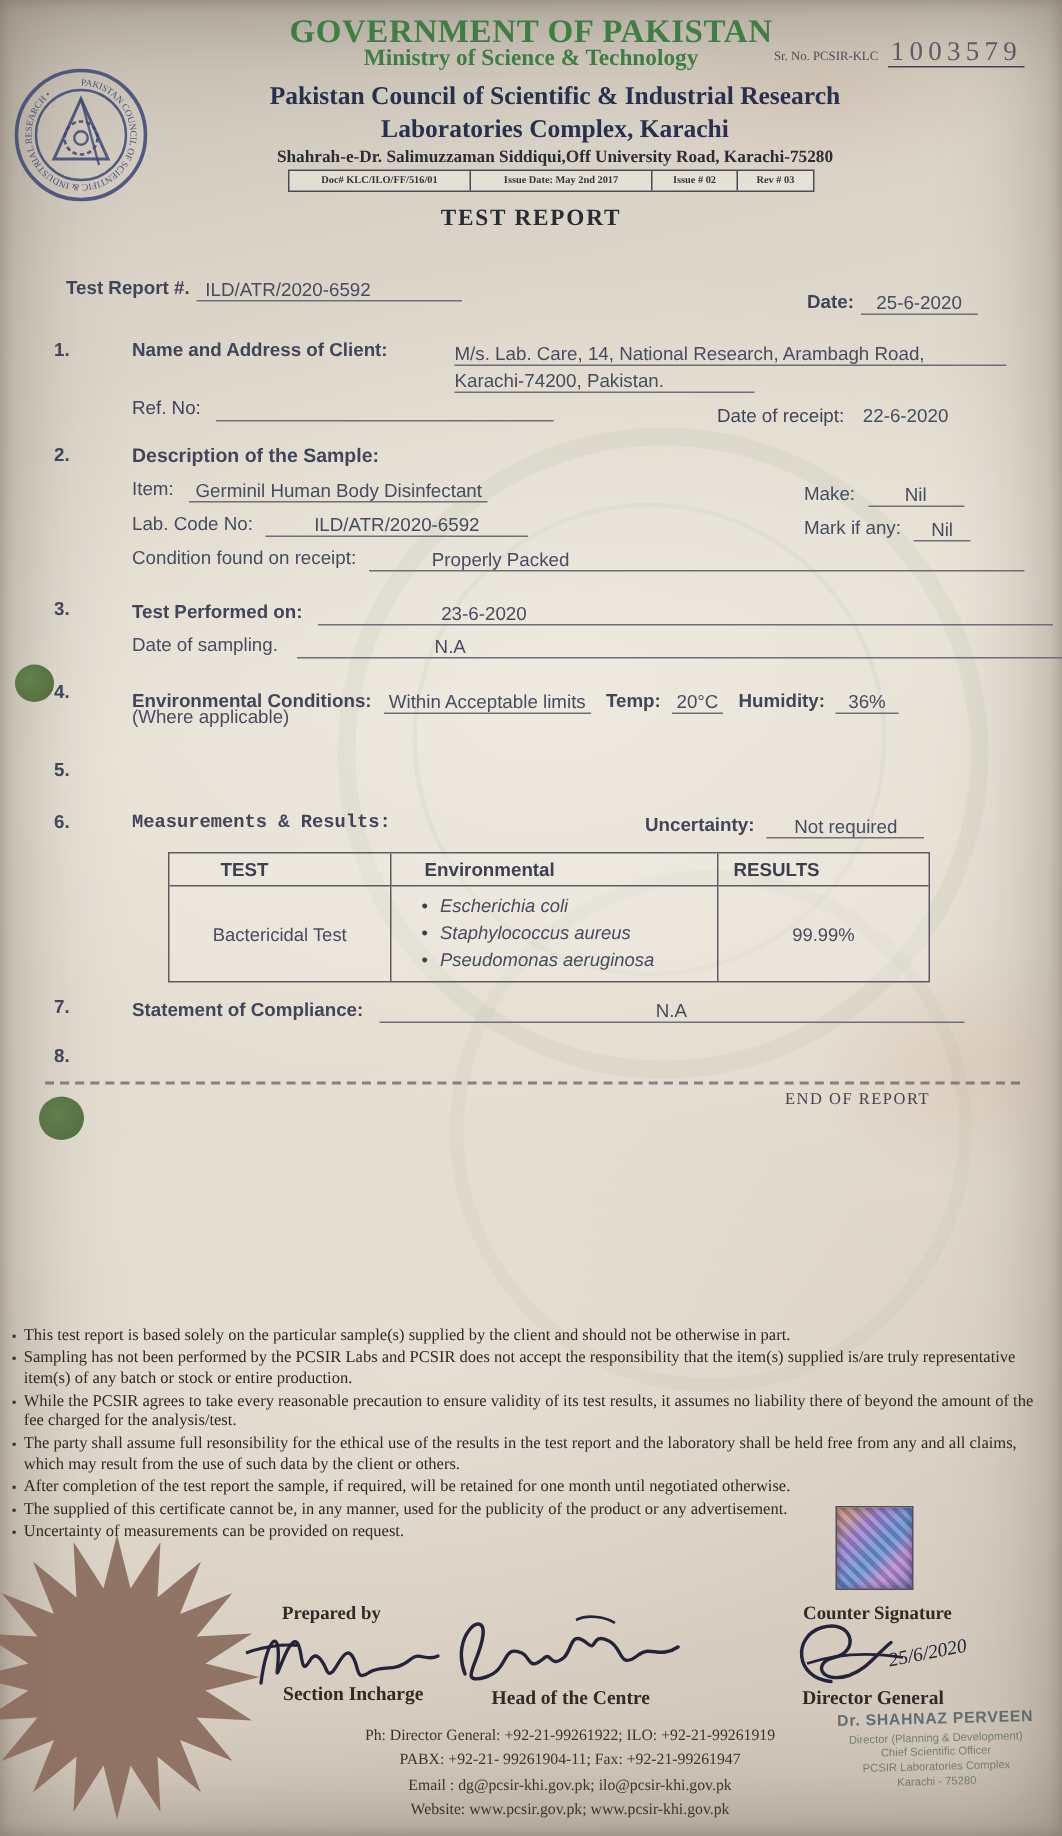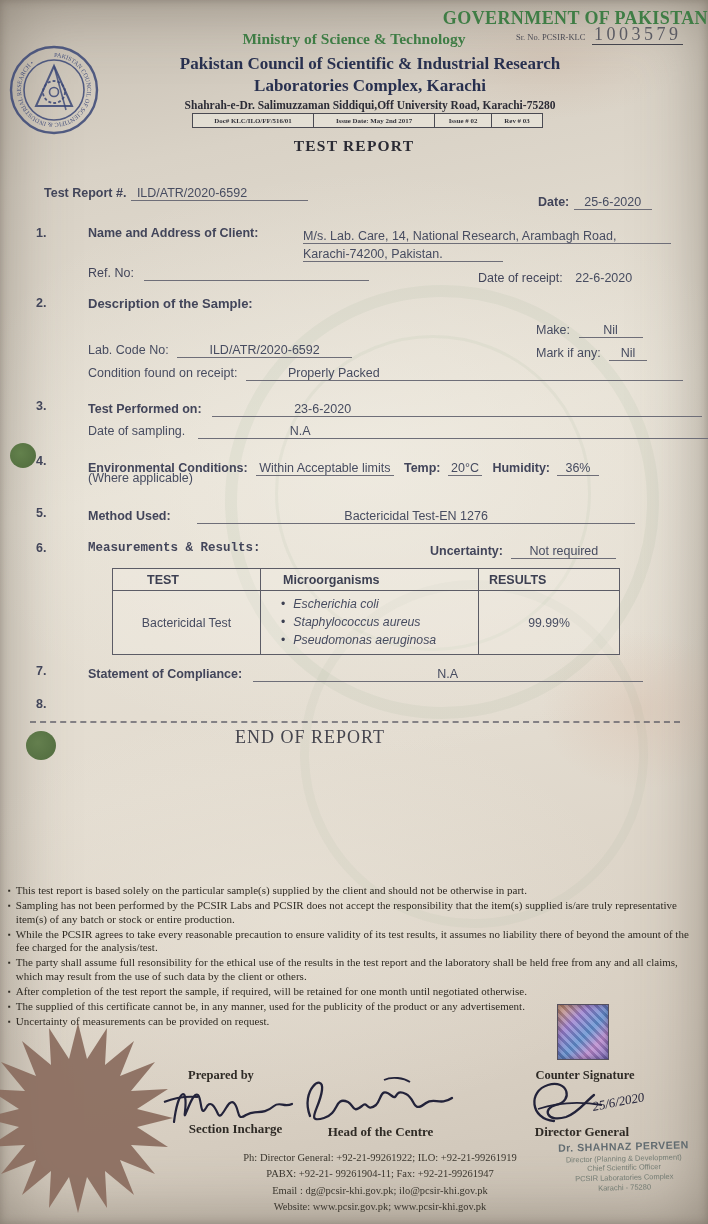"GOVERNMENT OF PAKISTAN" div.abs { font-size: 18px -> 22px; text-align: right -> none }
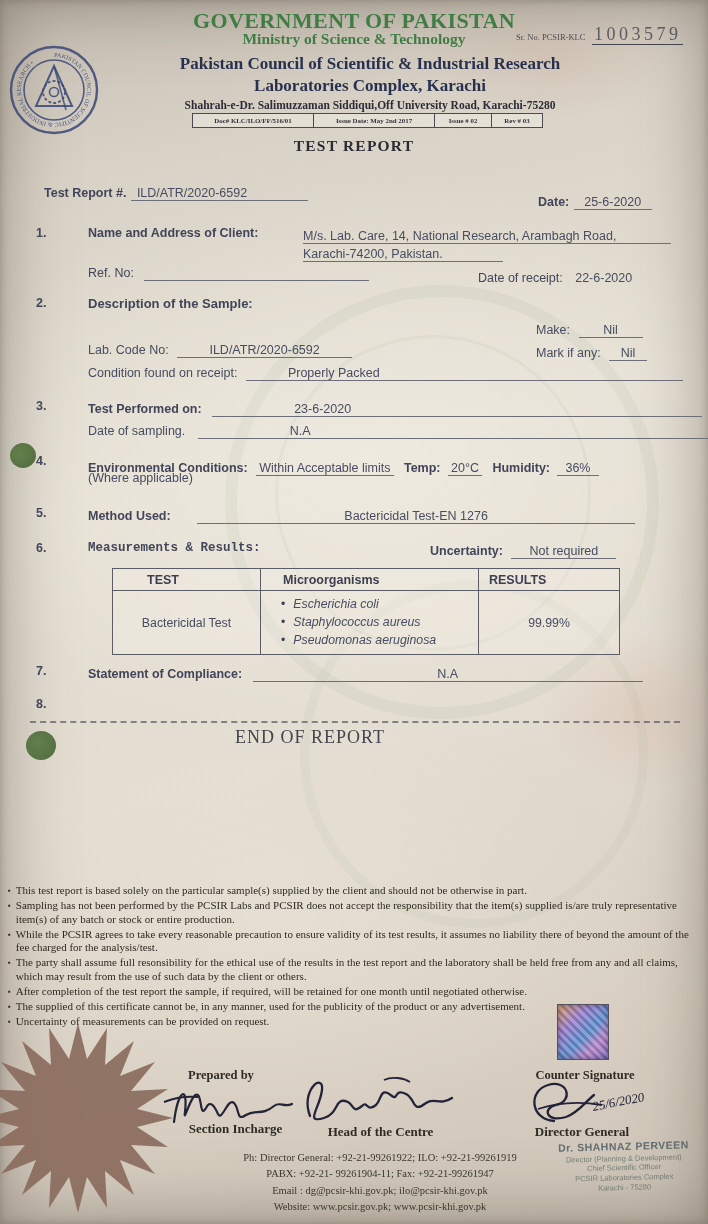"Item: Germinil Human Body Disinfectant" div.abs { html: none -> <div> <span>Item:</span> <span>Germinil Human Body Disinfectant</span> </div> }
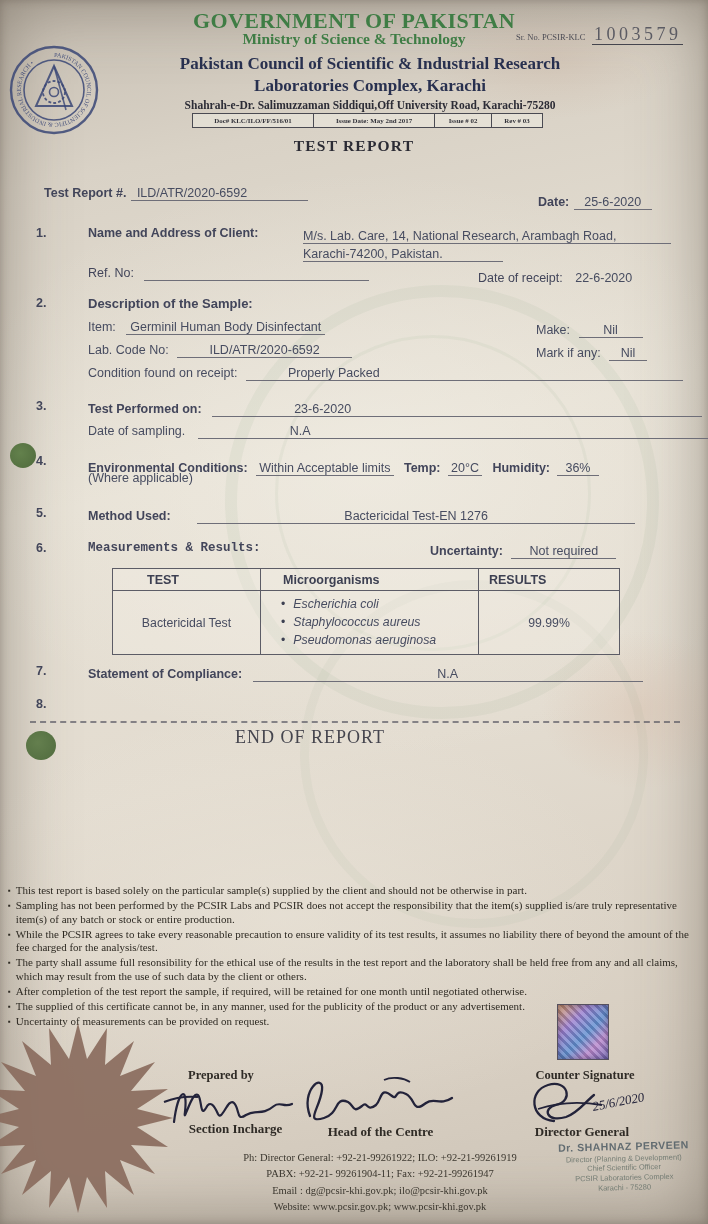"Method Used: Bactericidal Test-EN 1276" div.abs { html: <div> <span>Method Used:</span> <span>Bactericidal Test-EN 1276</span> </div> -> none }
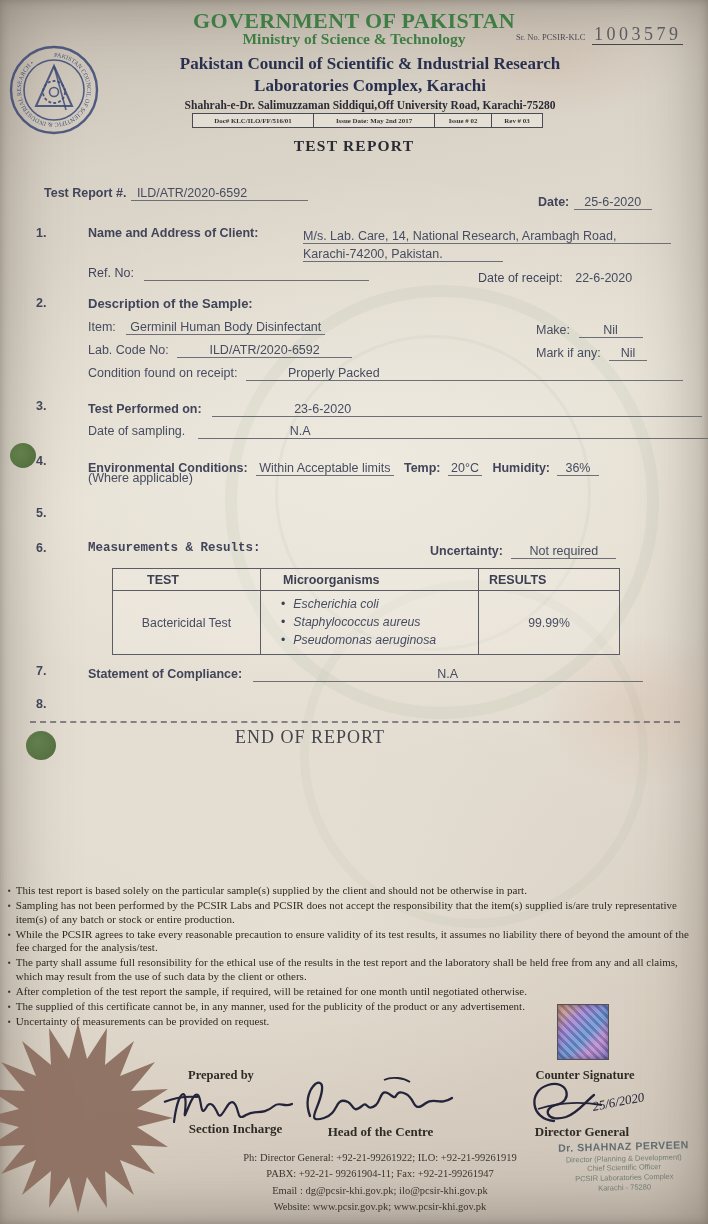"Microorganisms" div.hc { text: Microorganisms -> Environmental }
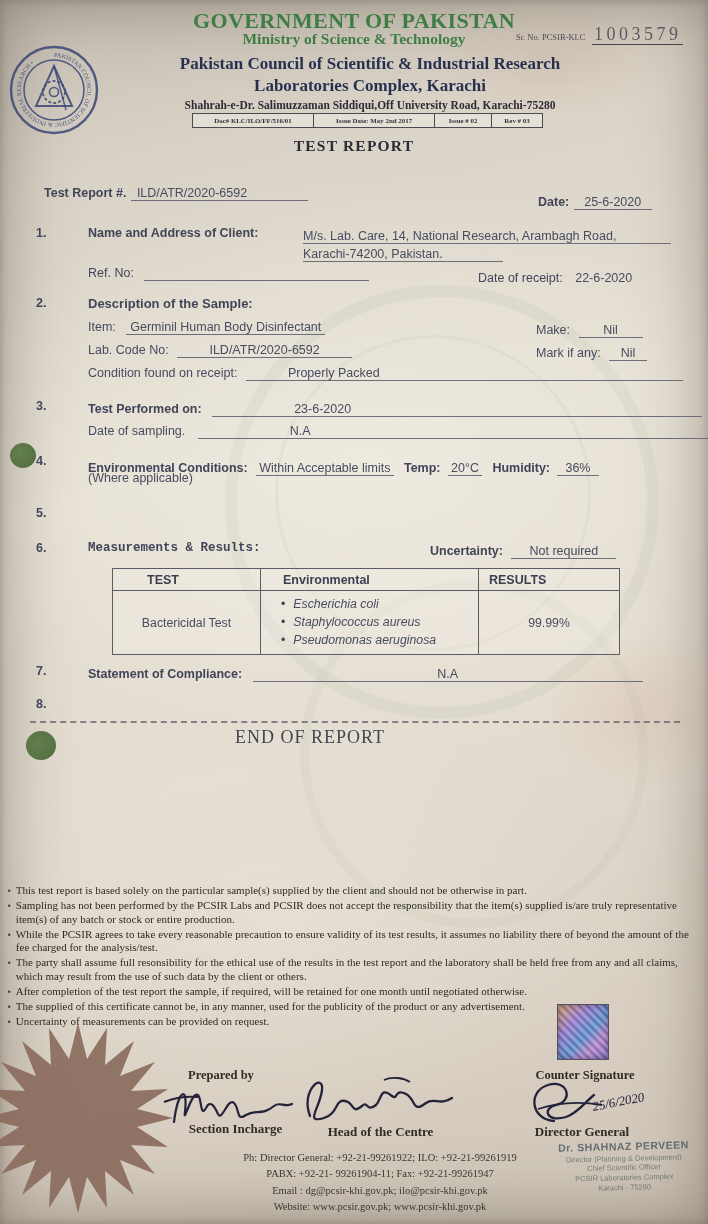"END OF REPORT" div.abs { font-size: 18px -> 11px; text-align: none -> right }
